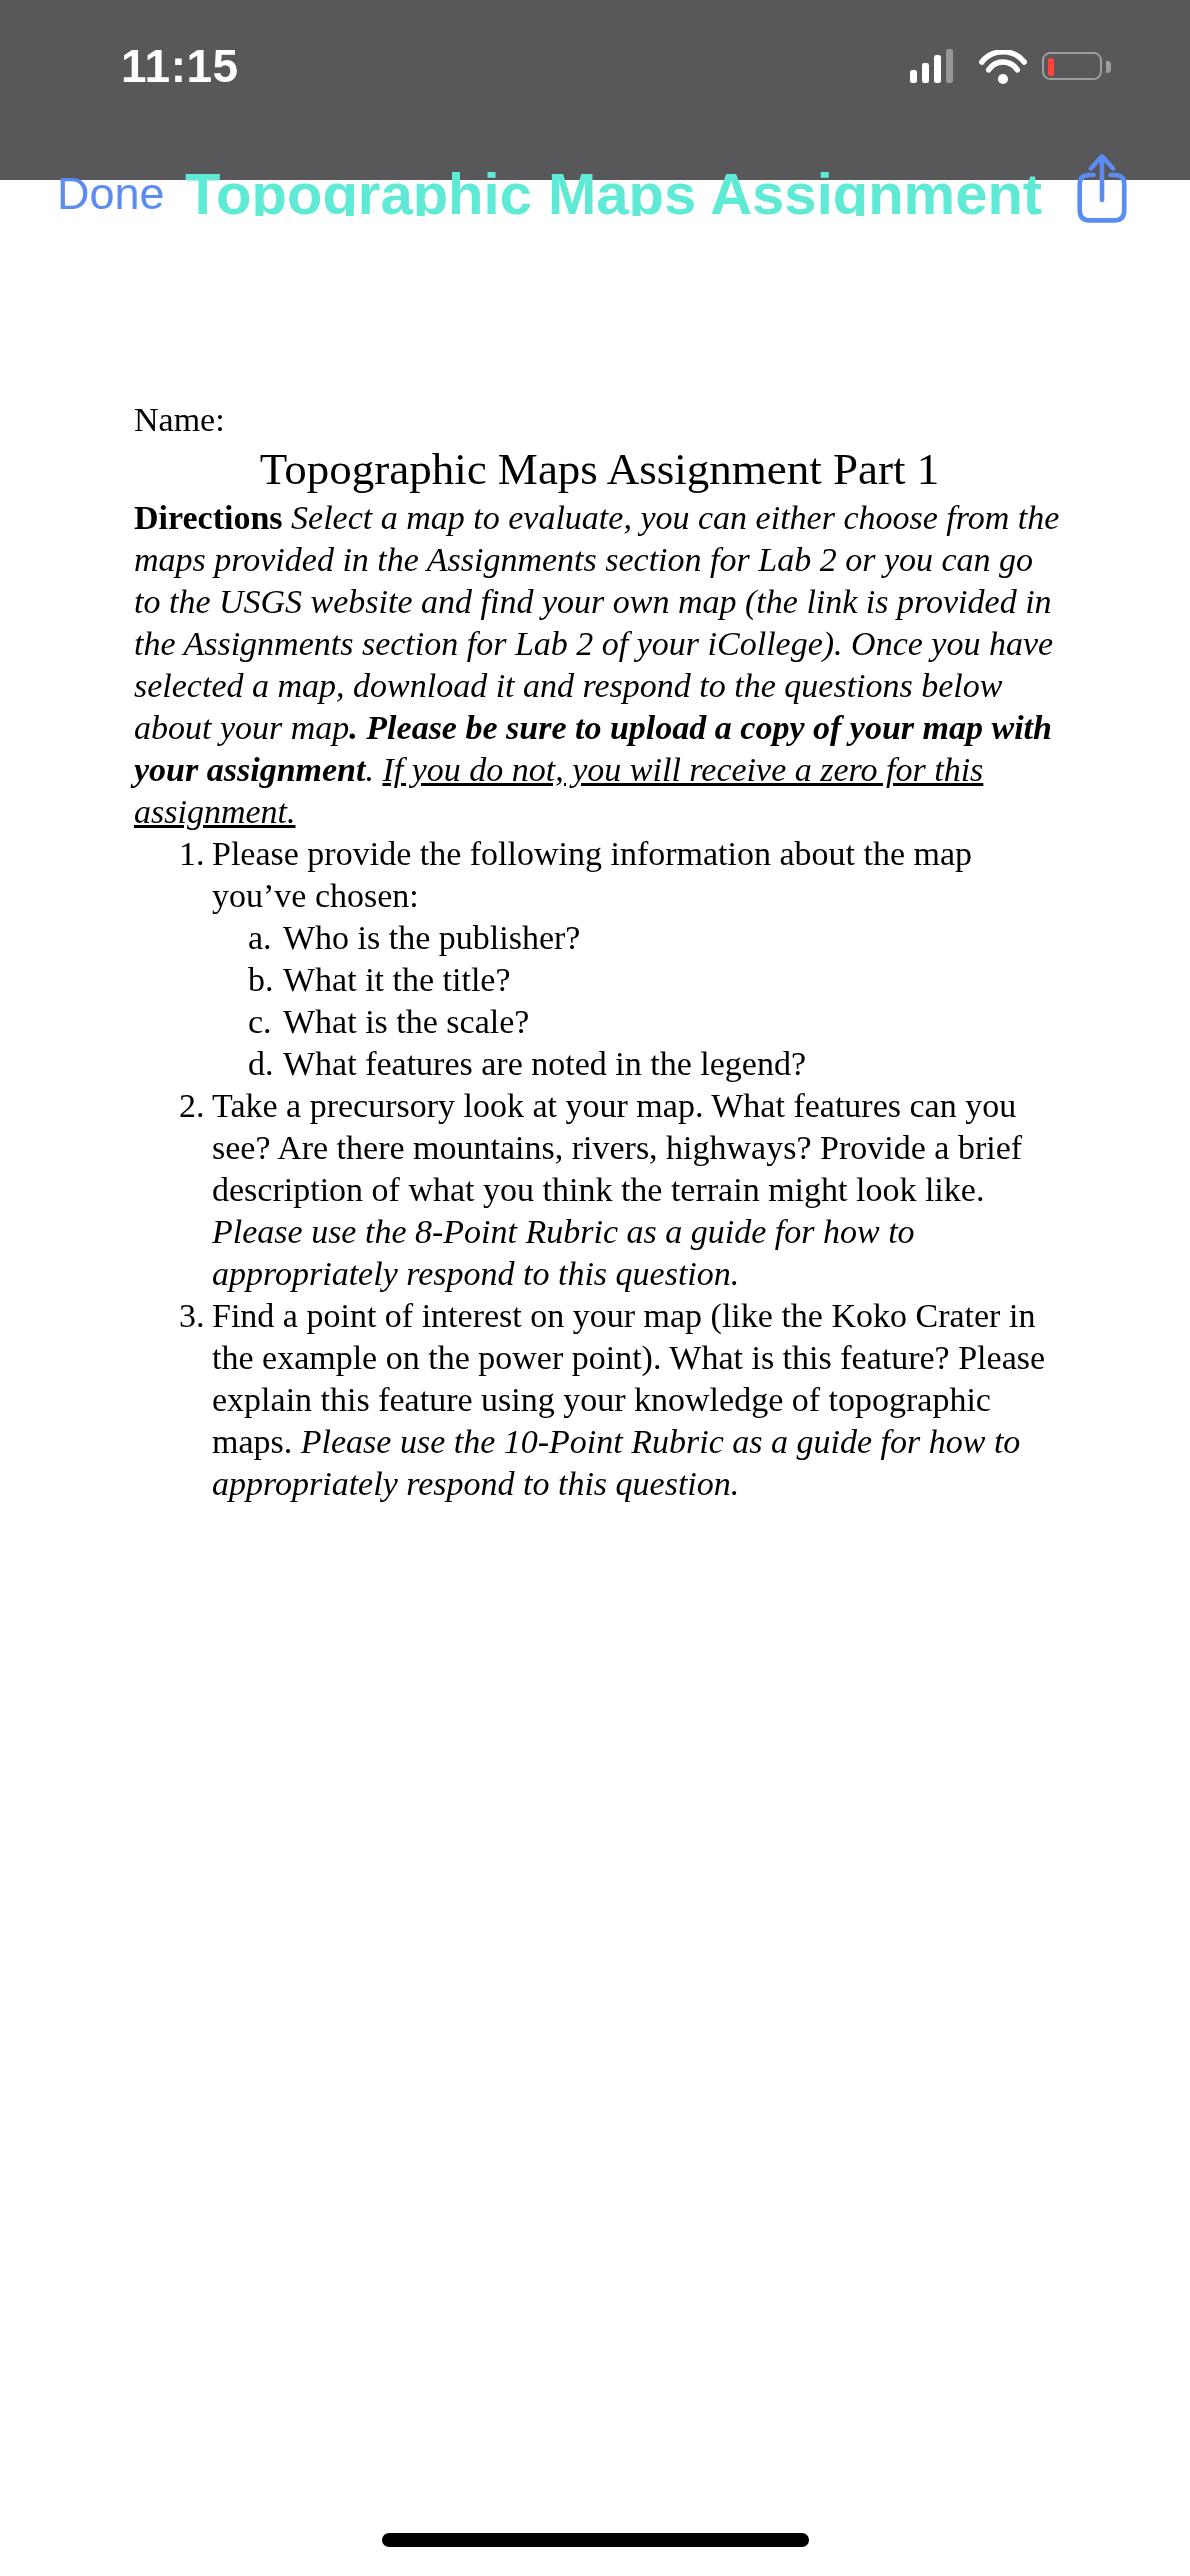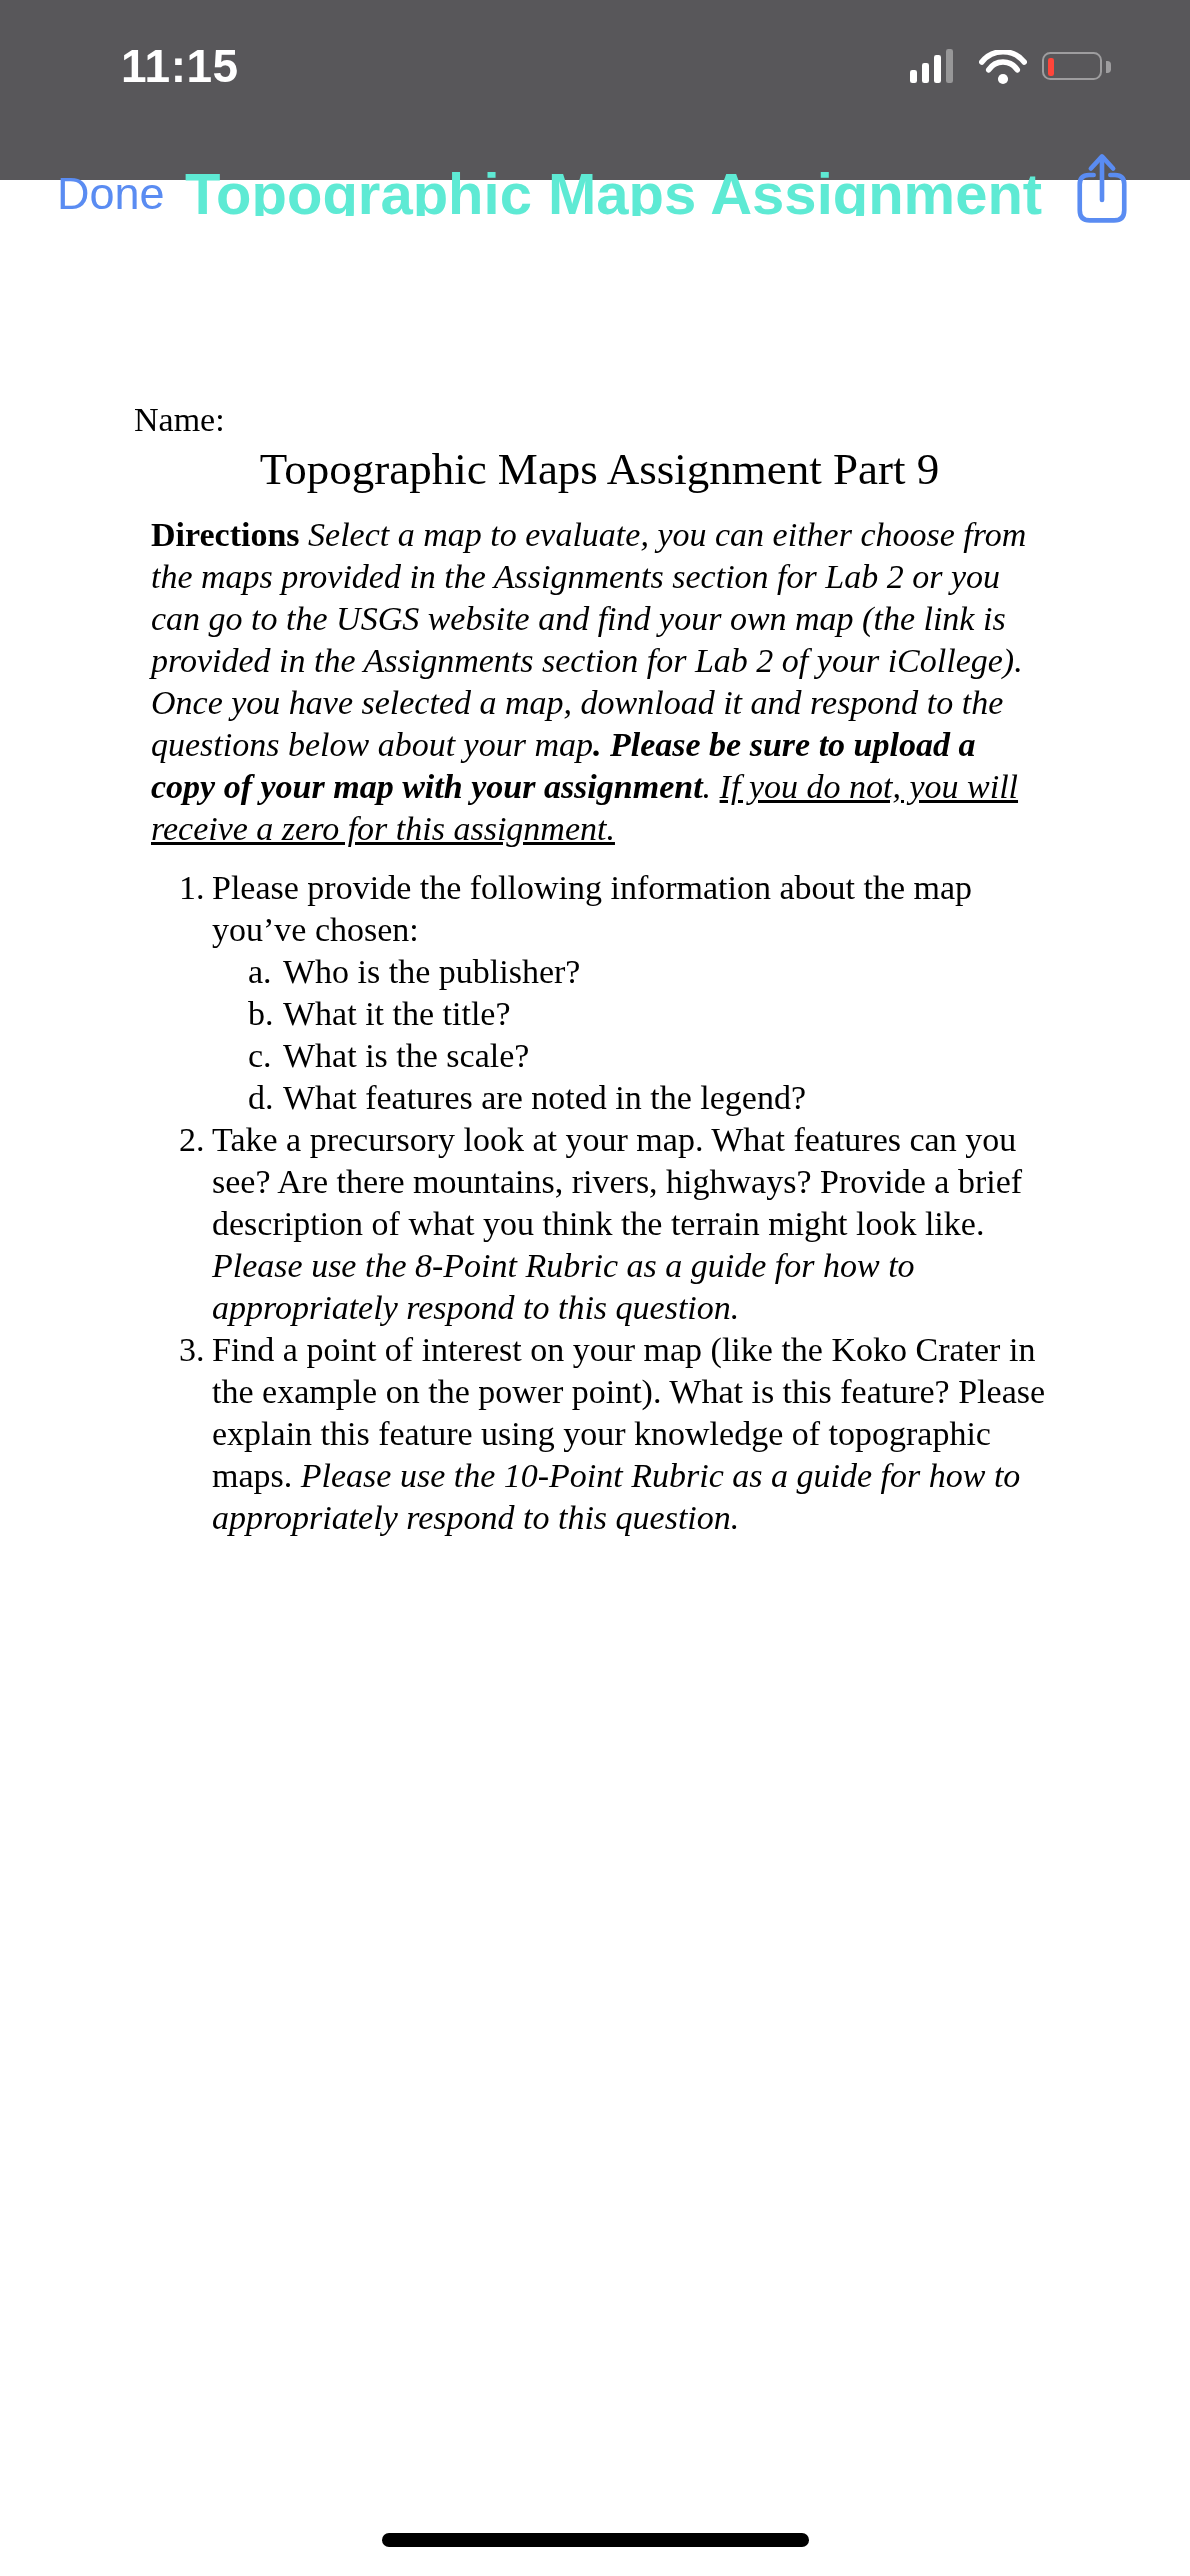"Topographic Maps Assignment Part 9" div.doc-title { text: 9 -> 1 }
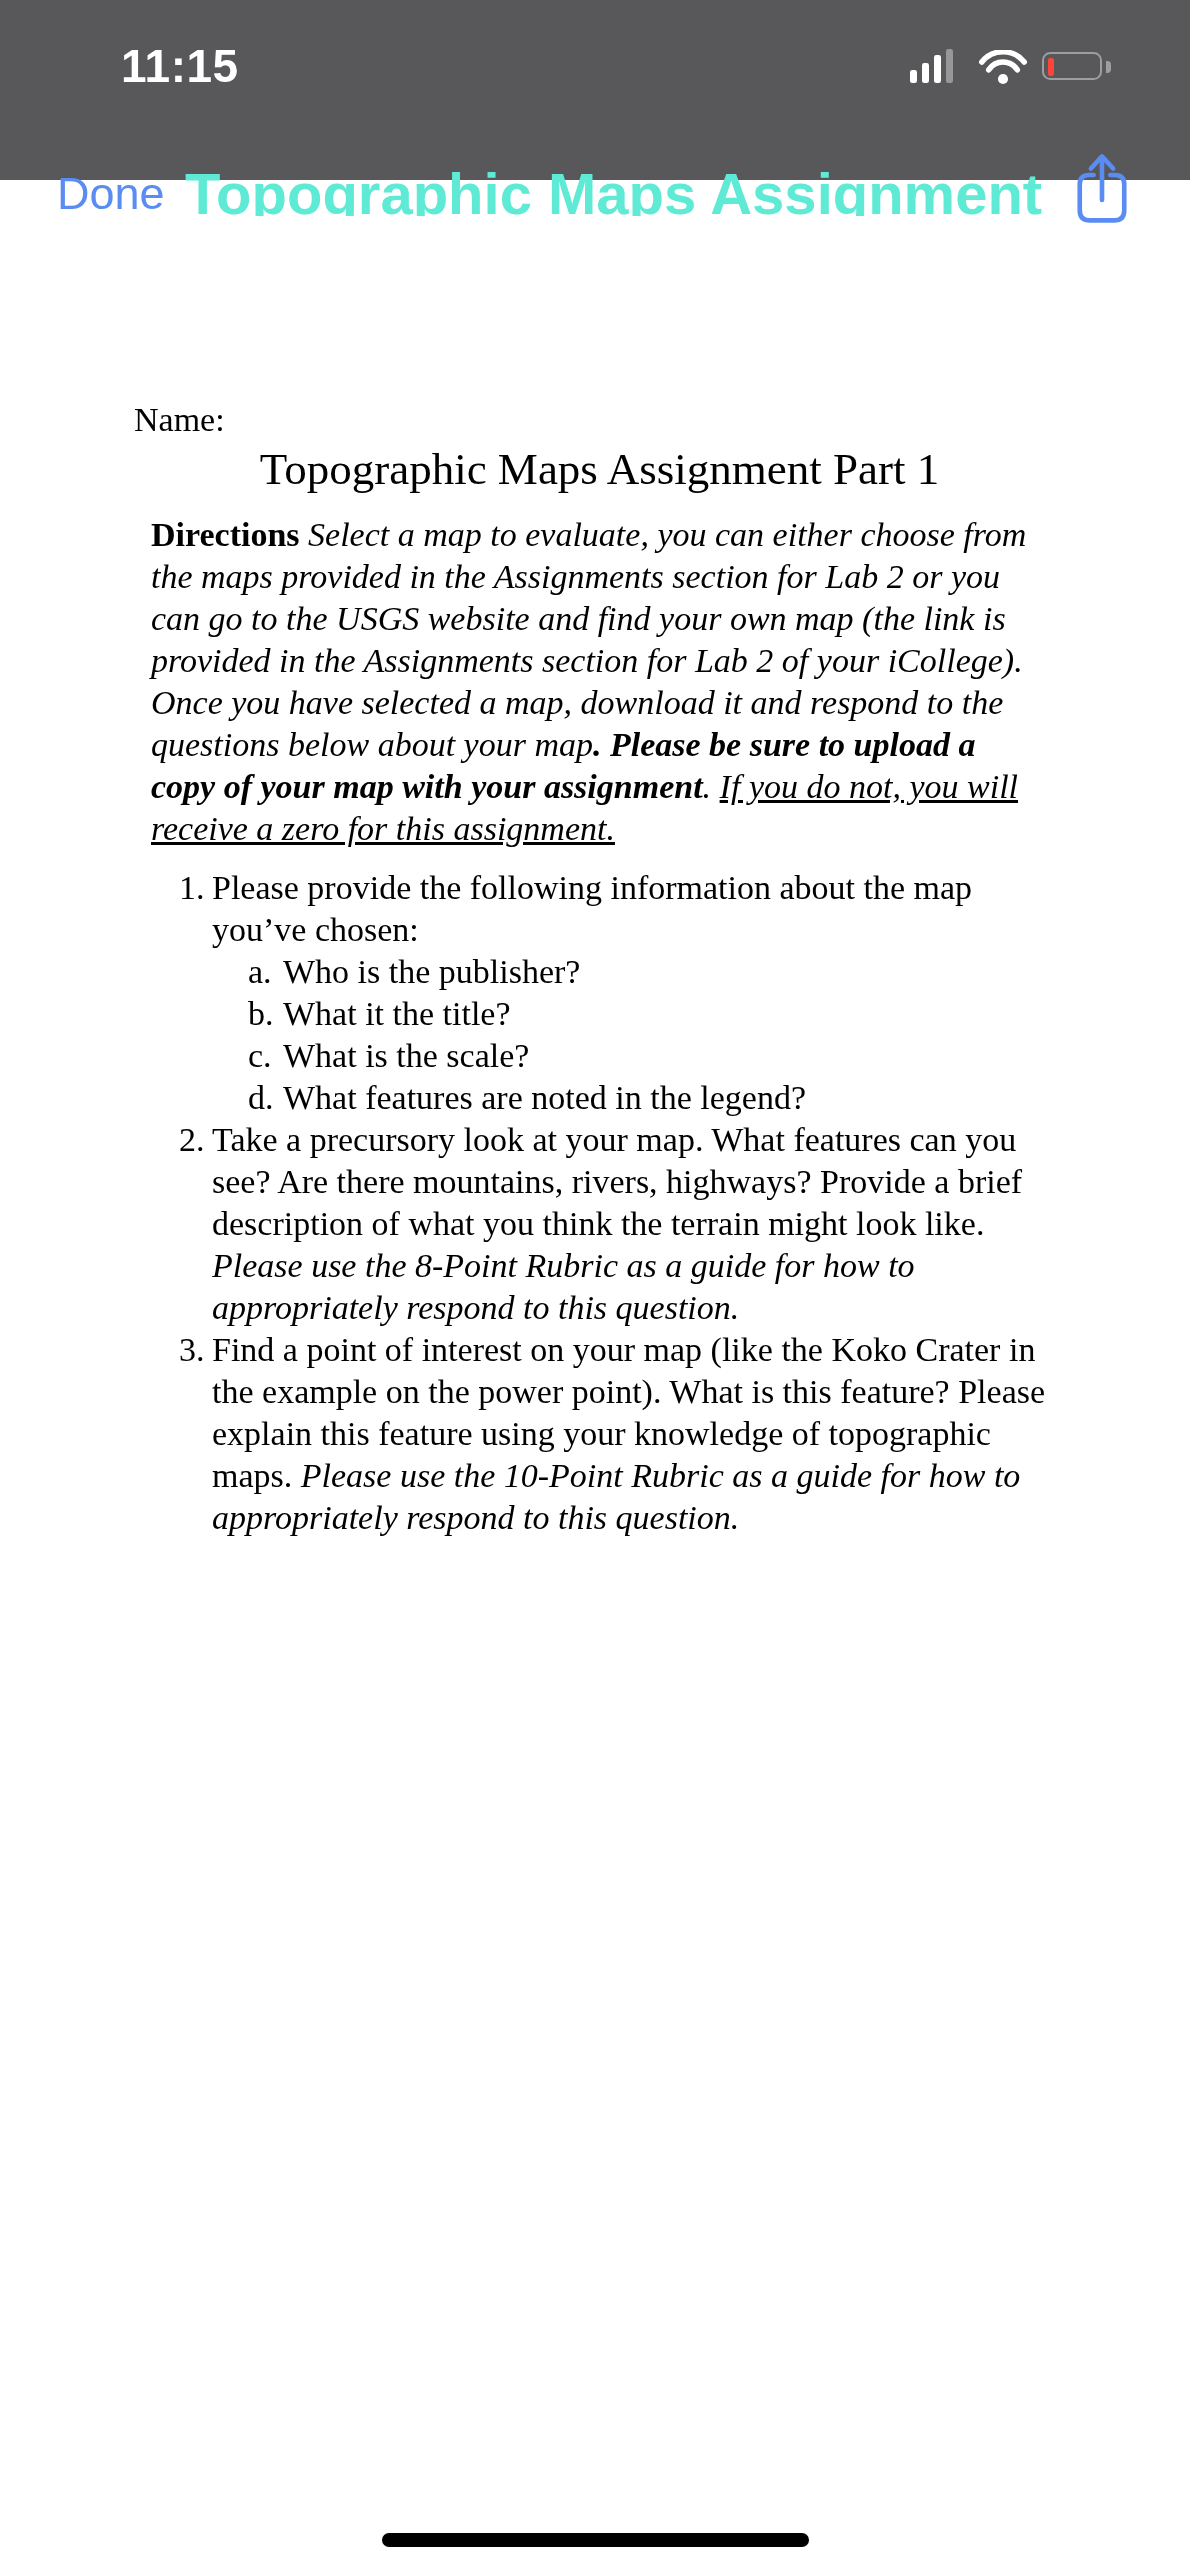"Directions Select a map to" .directions { margin: 17px -> 0 }
